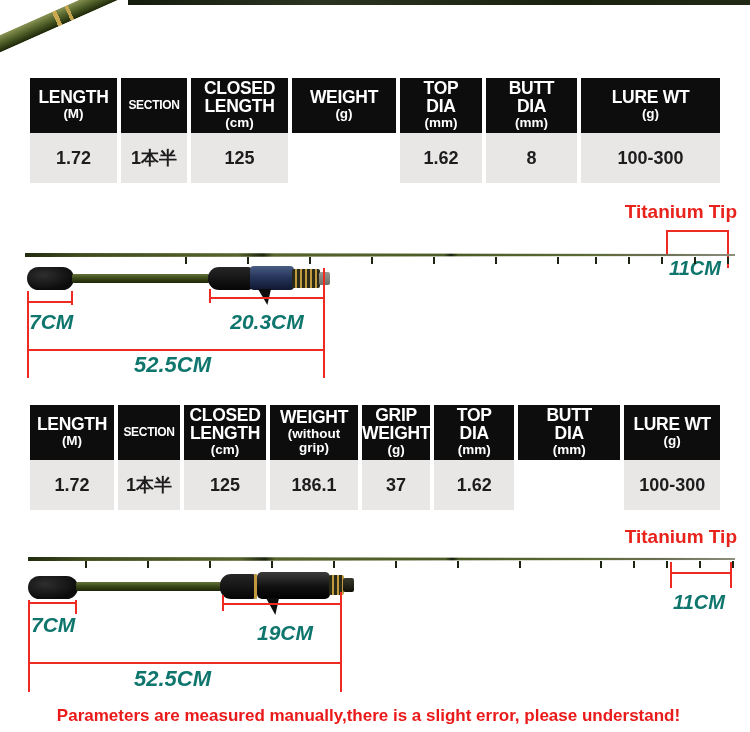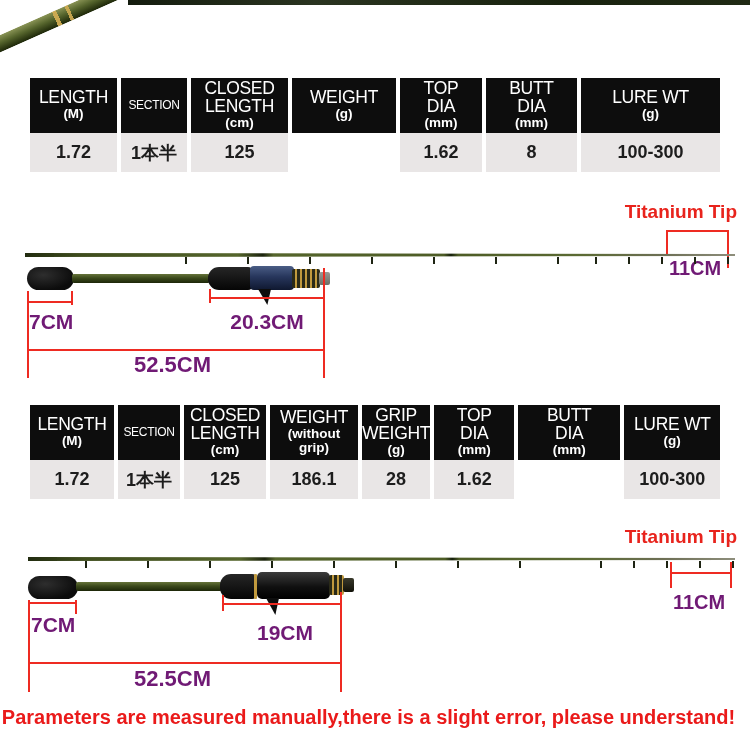"LENGTH" .tht { font-weight: normal -> bold }
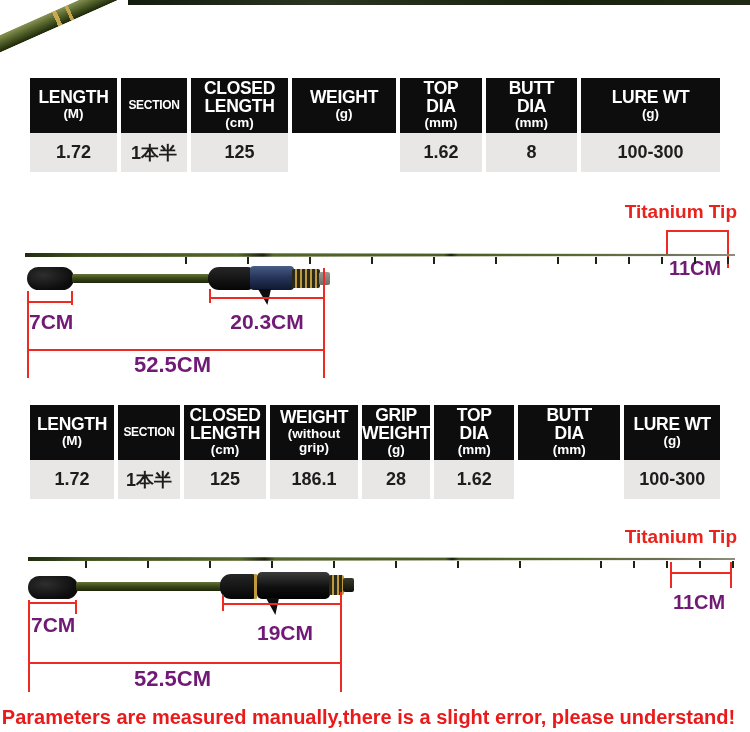"1.72" .td { height: 39px -> 50px }
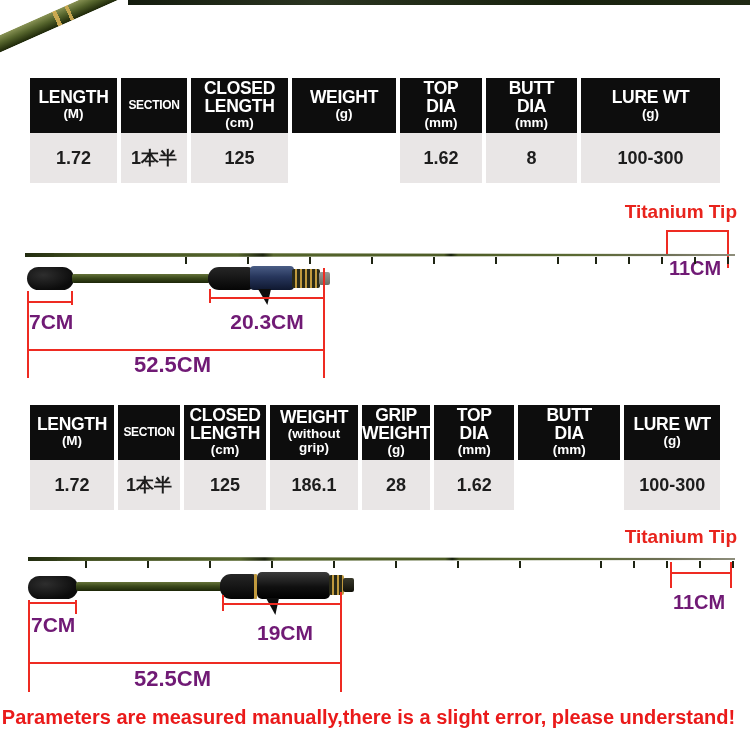"11CM" .mlabel { color: #701a75 -> #0f766e; font-style: none -> italic }
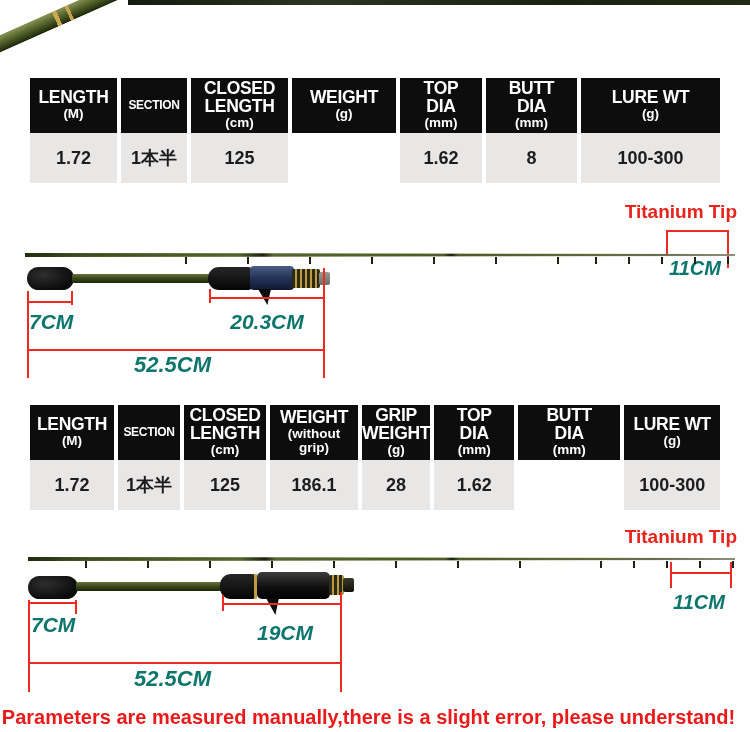"28" div.td { text: 28 -> 37 }
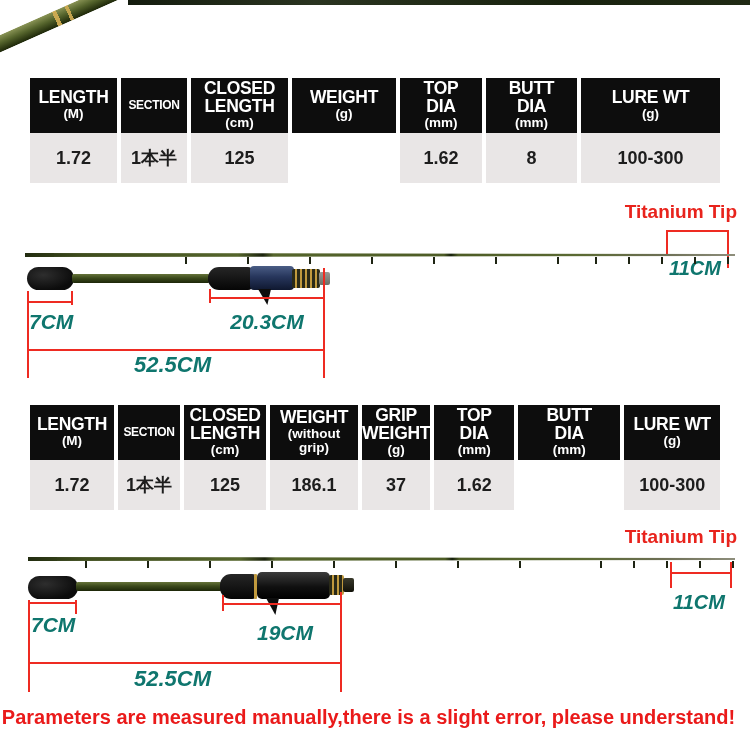"Parameters are measured manually,there" .disclaimer { font-size: 20px -> 17px }
